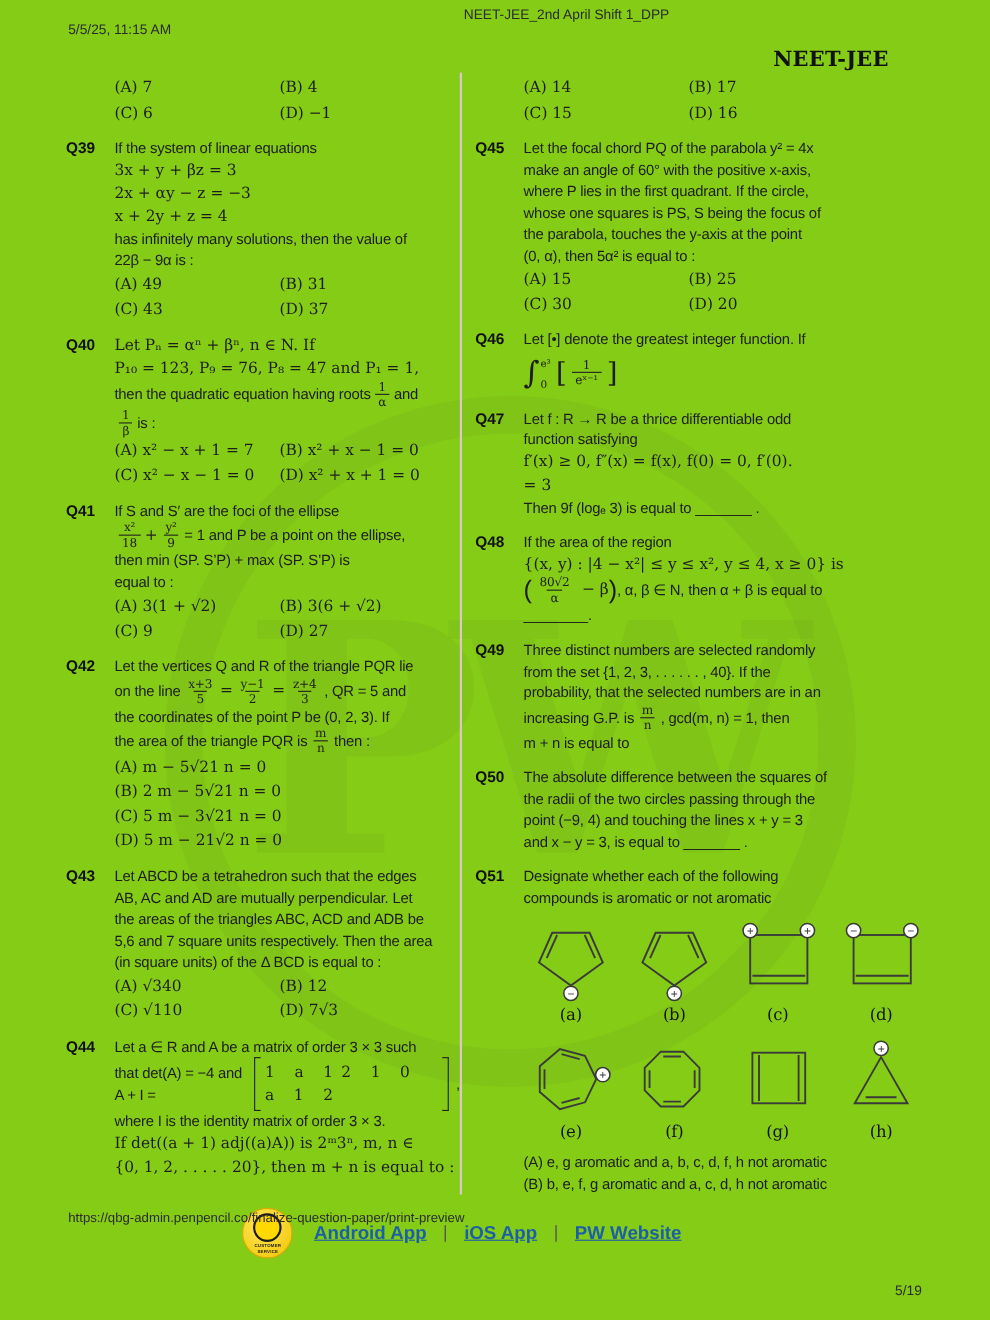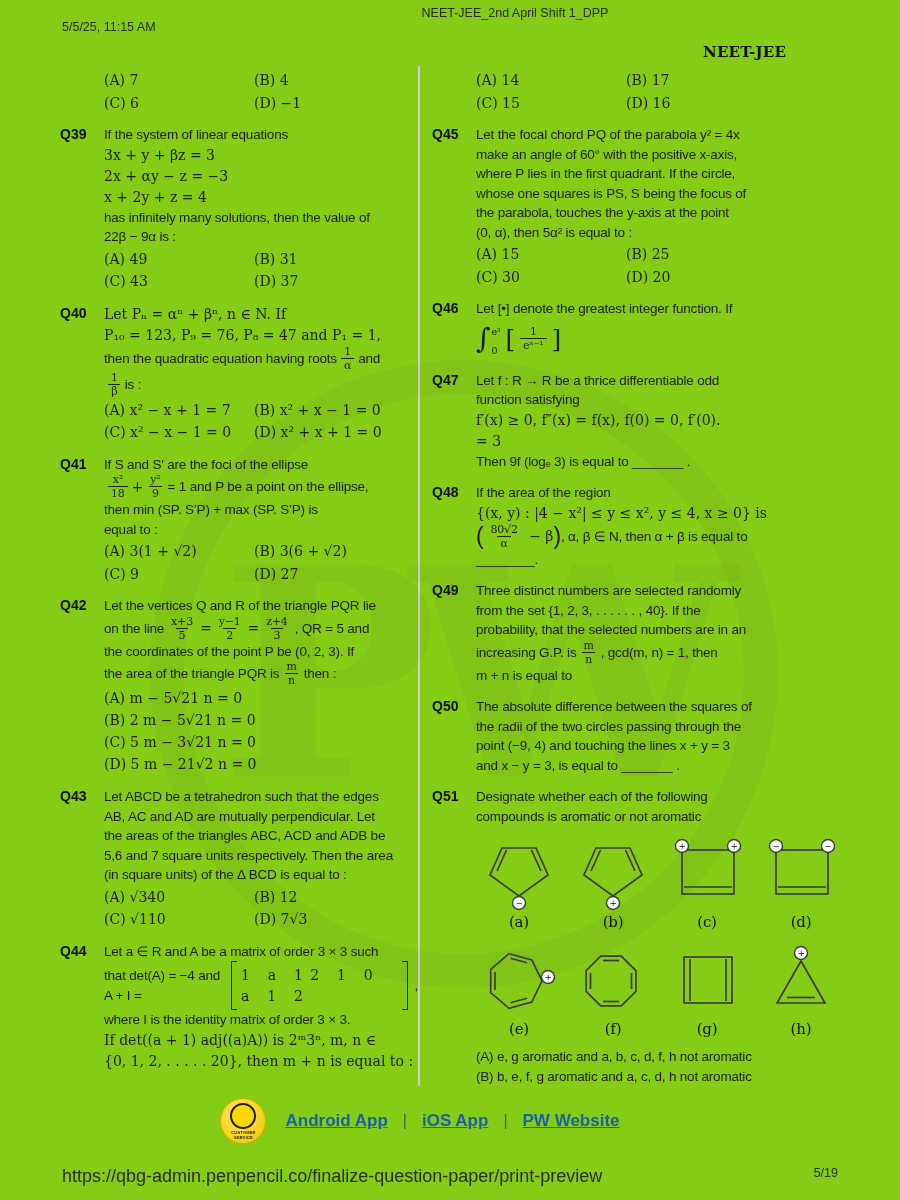"NEET-JEE" .hdr-brand { font-size: 15px -> 19px }
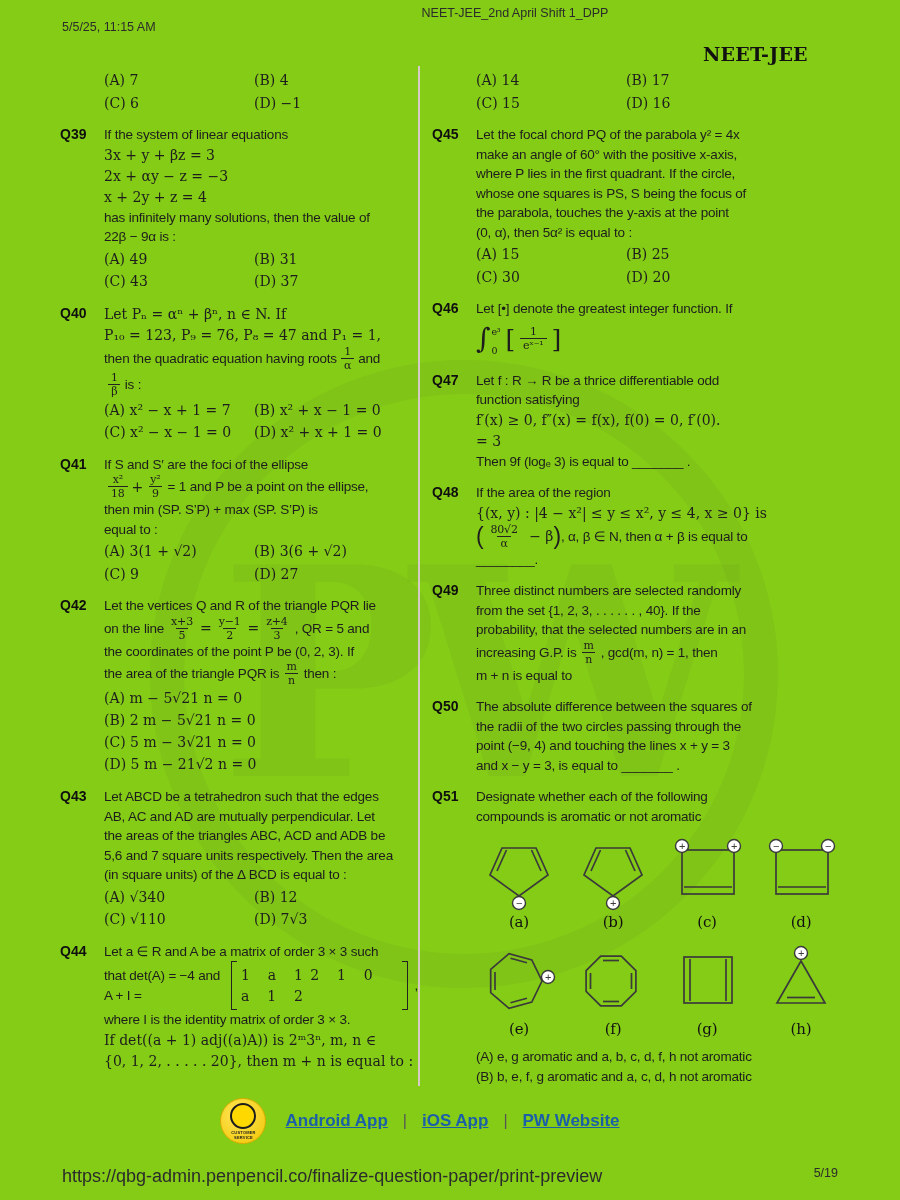"https://qbg-admin.penpencil.co/finalize-" .url-line { font-size: 18px -> 12px; top: 1166px -> 1100px }
